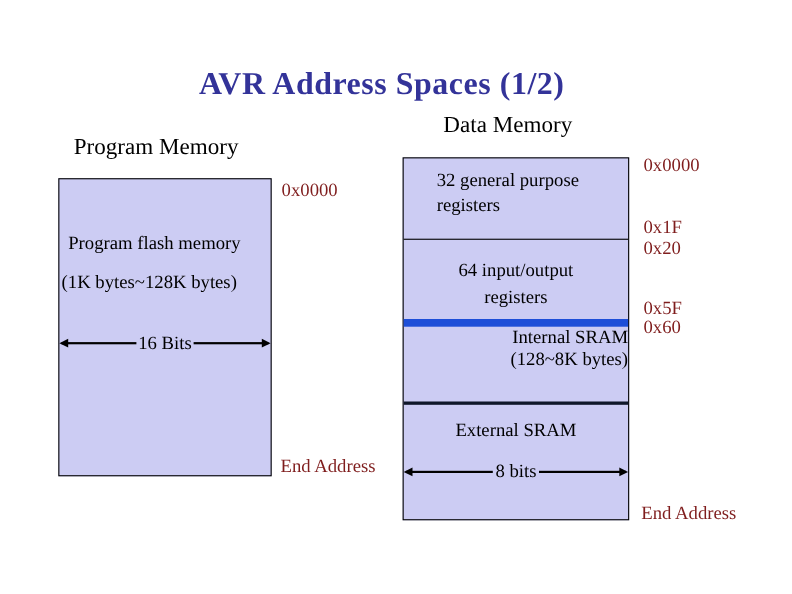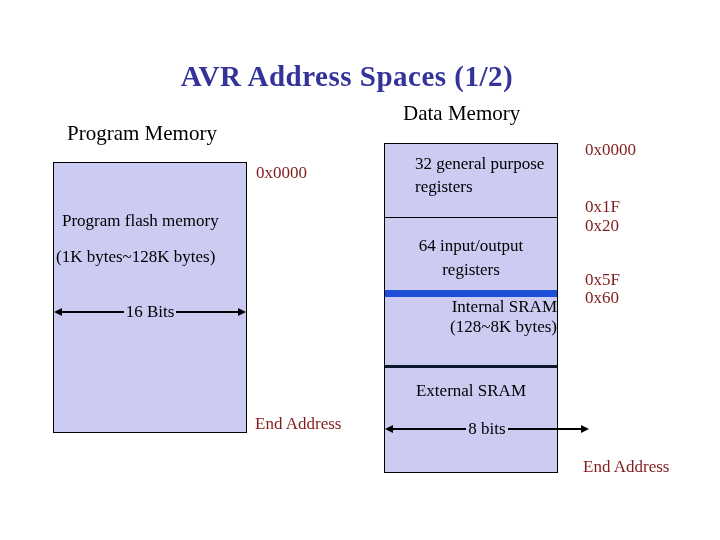"32 general purpose" .right-box { left: 384px -> 366px; width: 174px -> 206px }
